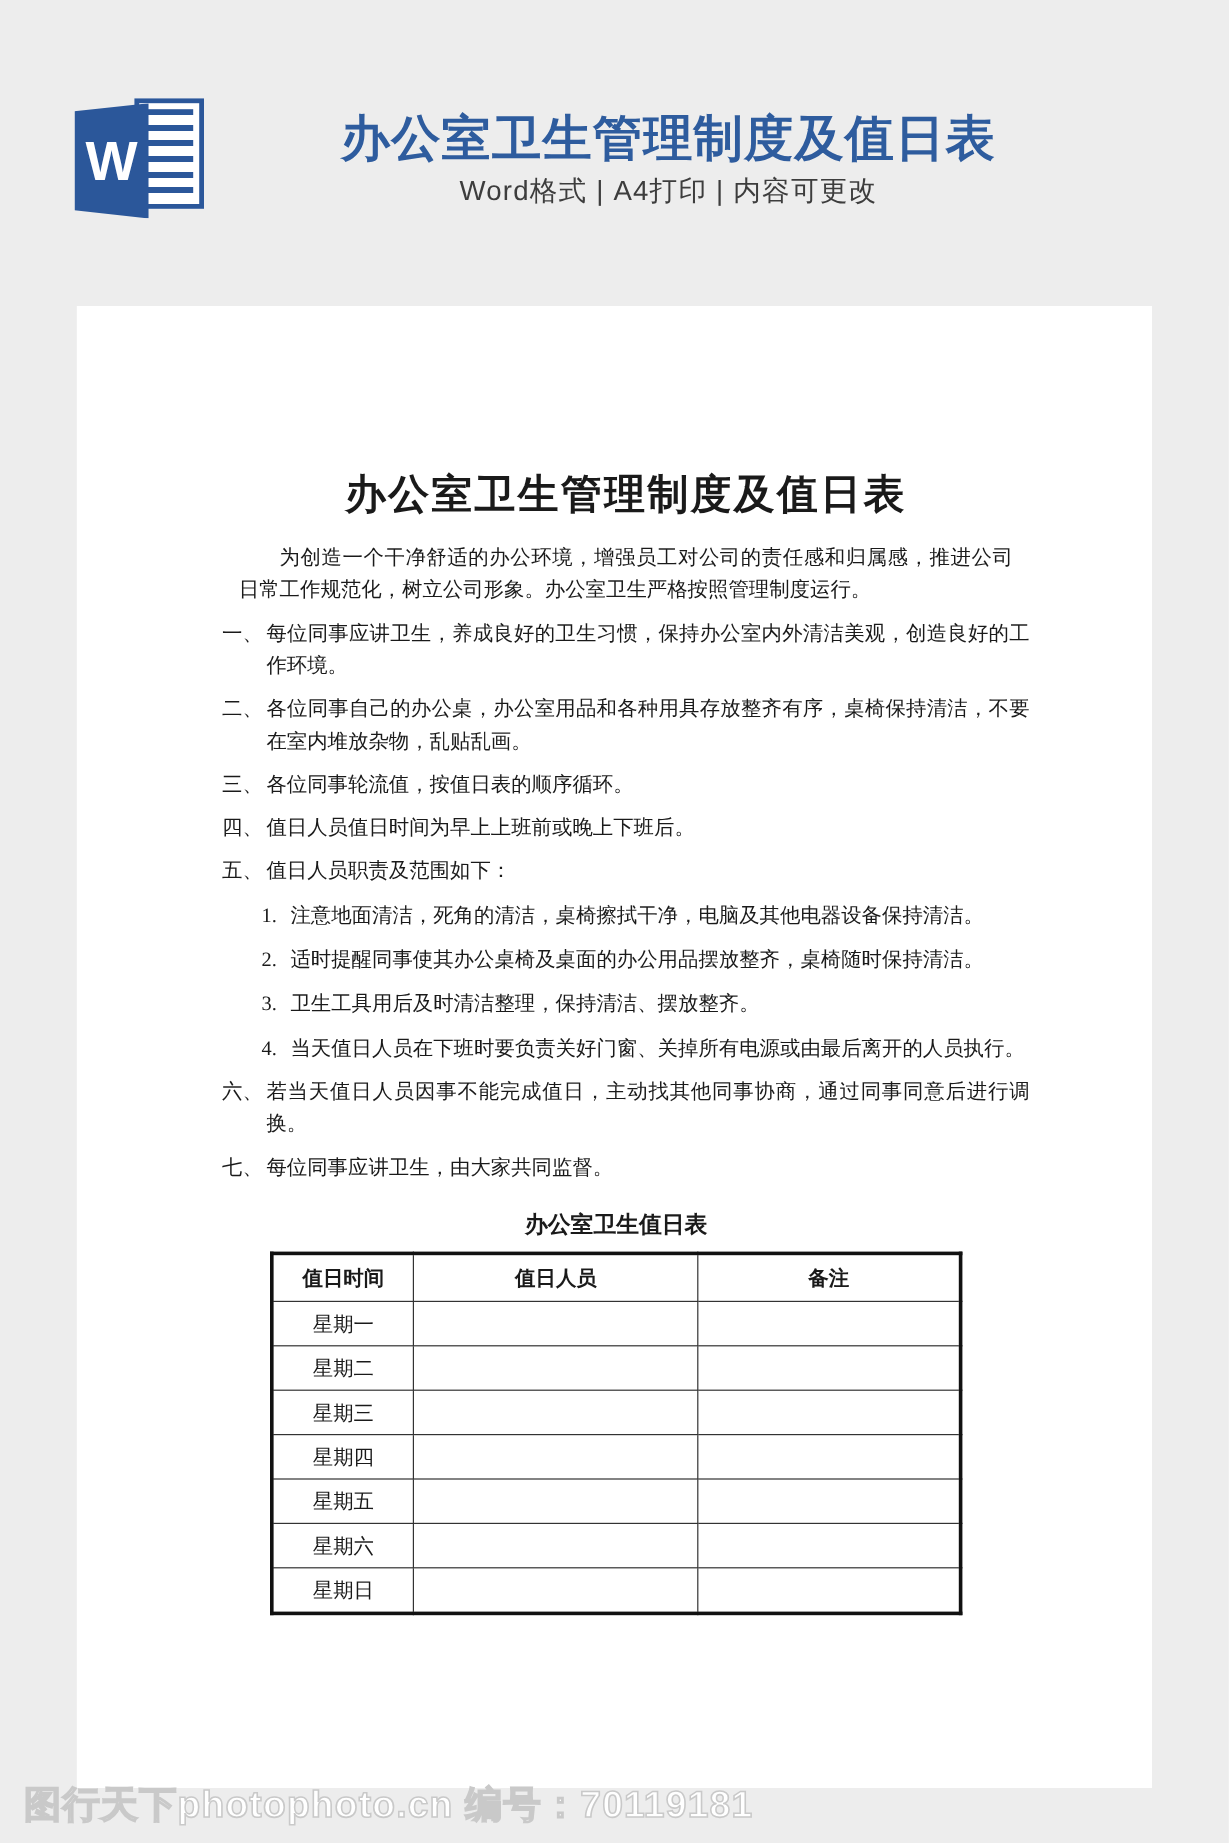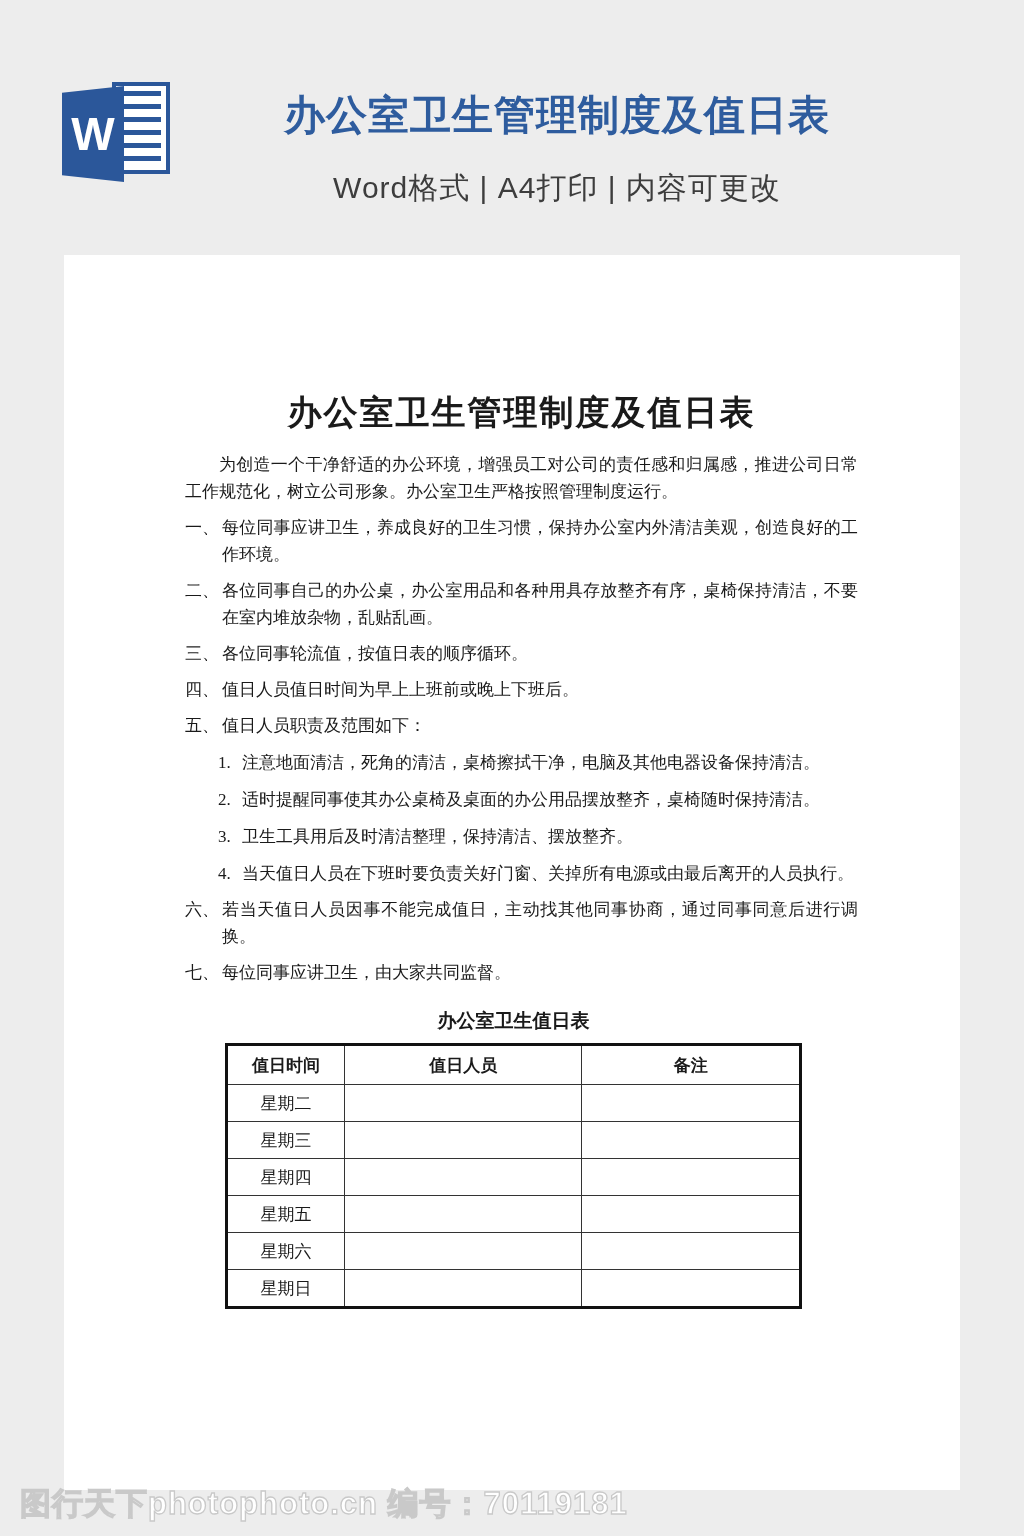"Word格式 | A4打印 | 内容可更改" .banner-subtitle { font-size: 30px -> 23px; margin-top: 25px -> 1px }
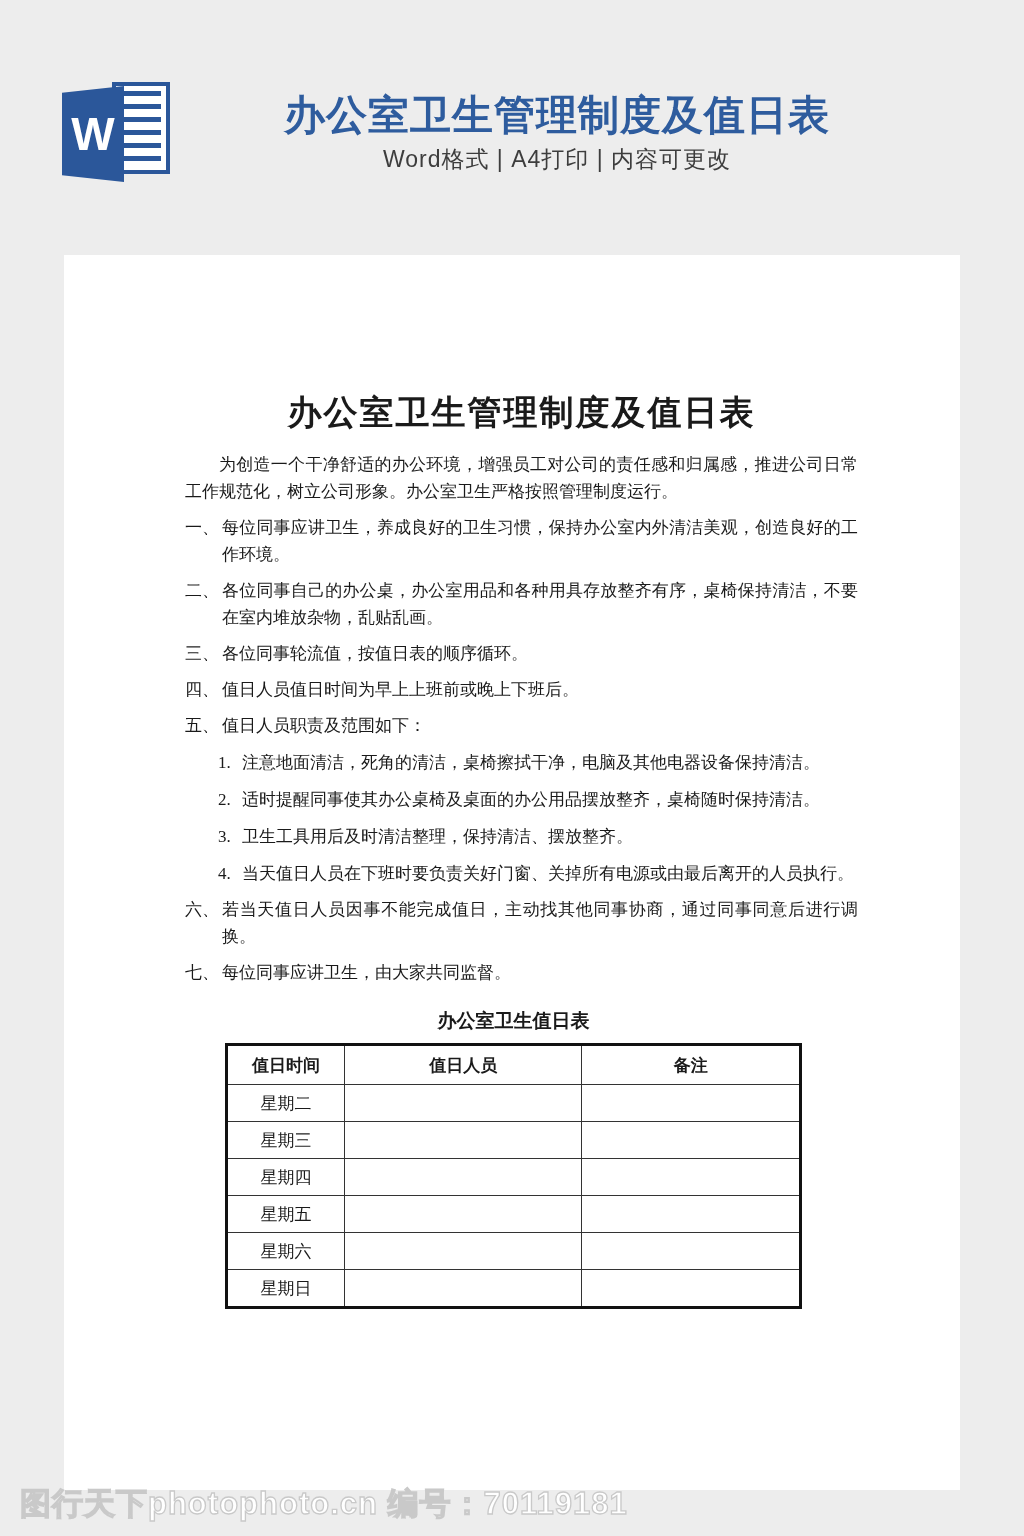"为创造一个干净舒适的办公环境，增强员工对公司的责任感和归属感，推进公司日常工作规" .intro { margin: 18px 0 0 -> 18px 14px 0 }
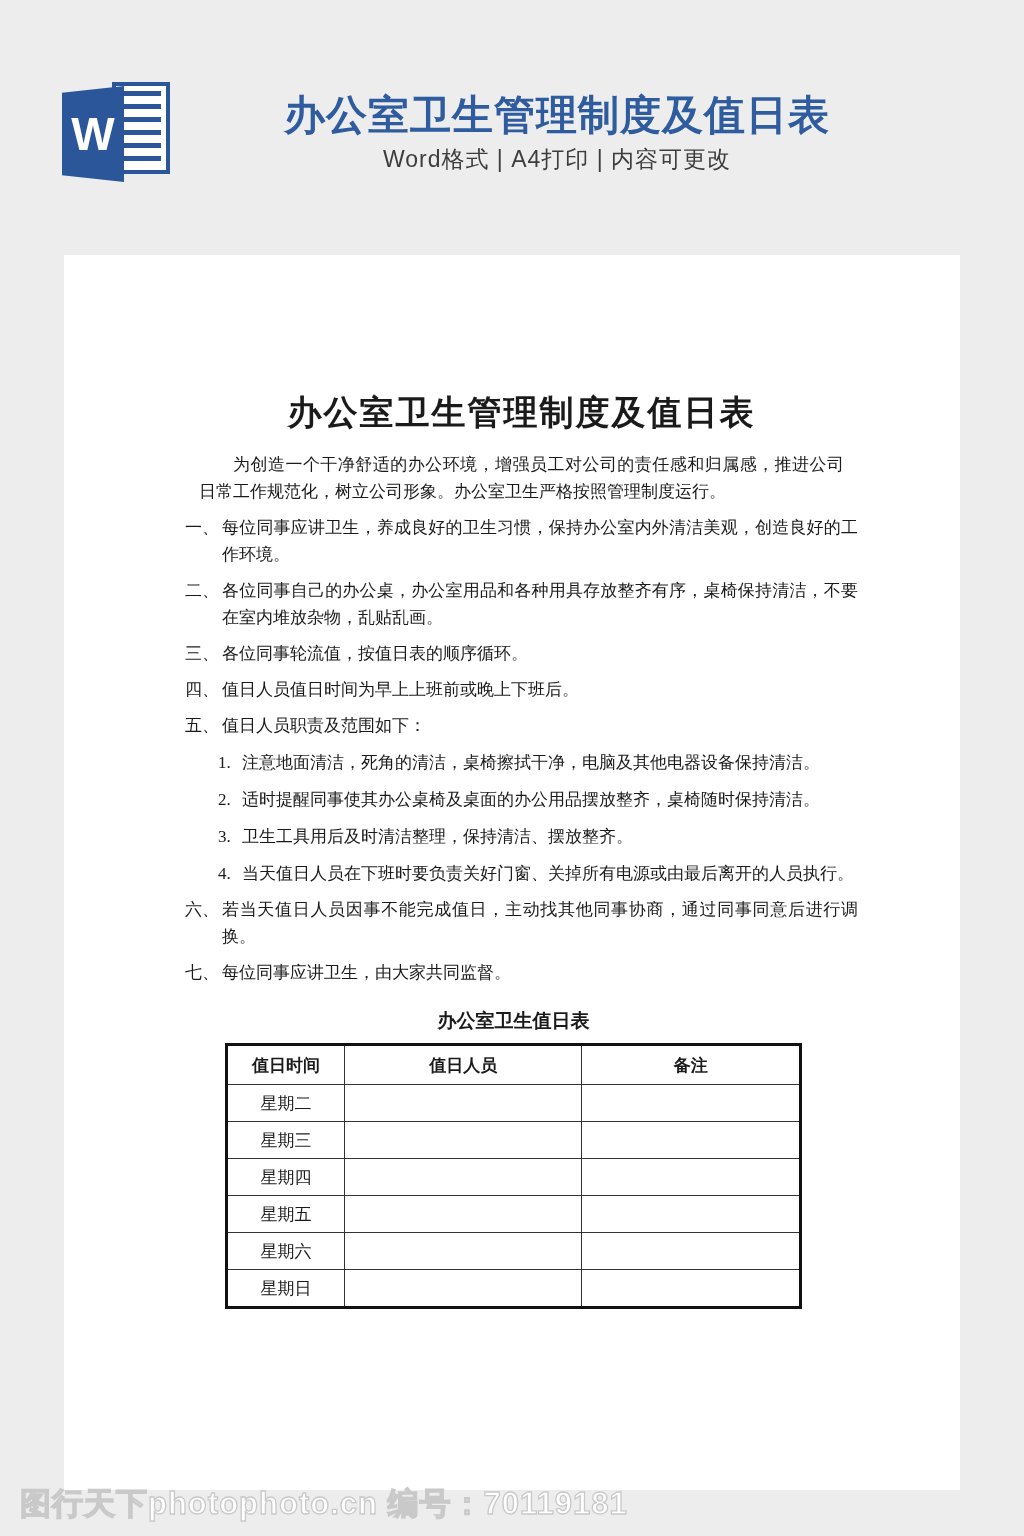"星期一" tr { html: none -> <tr> <td>星期一</td> <td></td> <td></td> </tr> }
